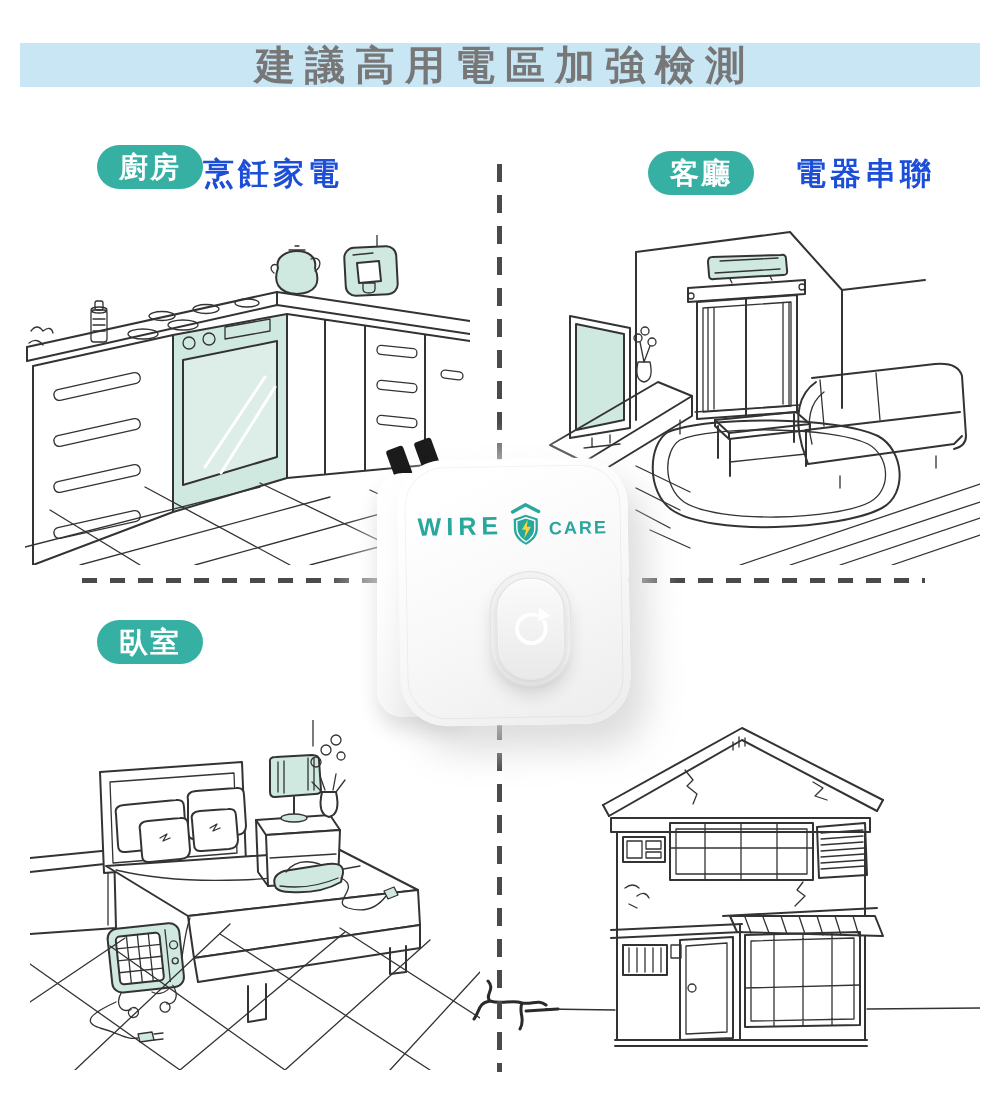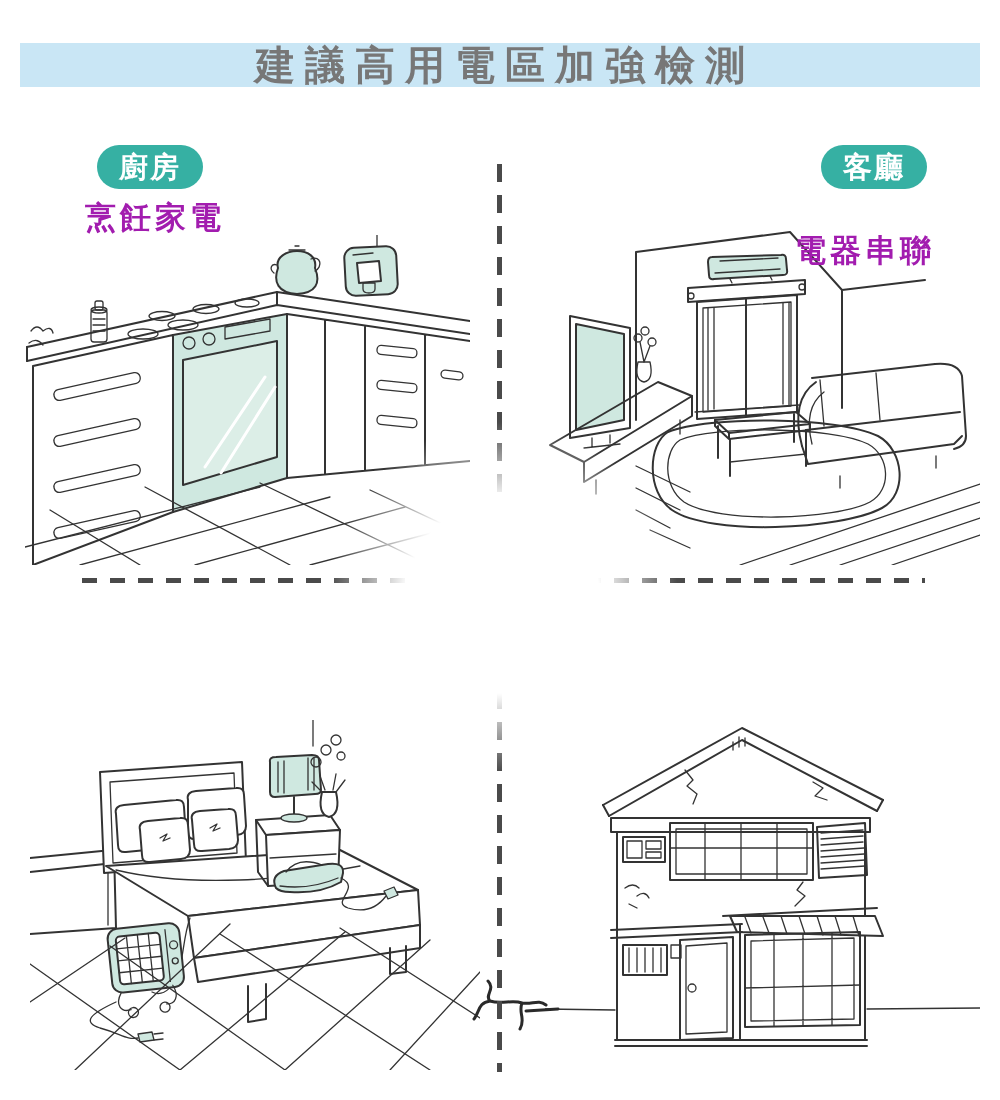"廚房" .qlabel { flex-direction: column -> row }
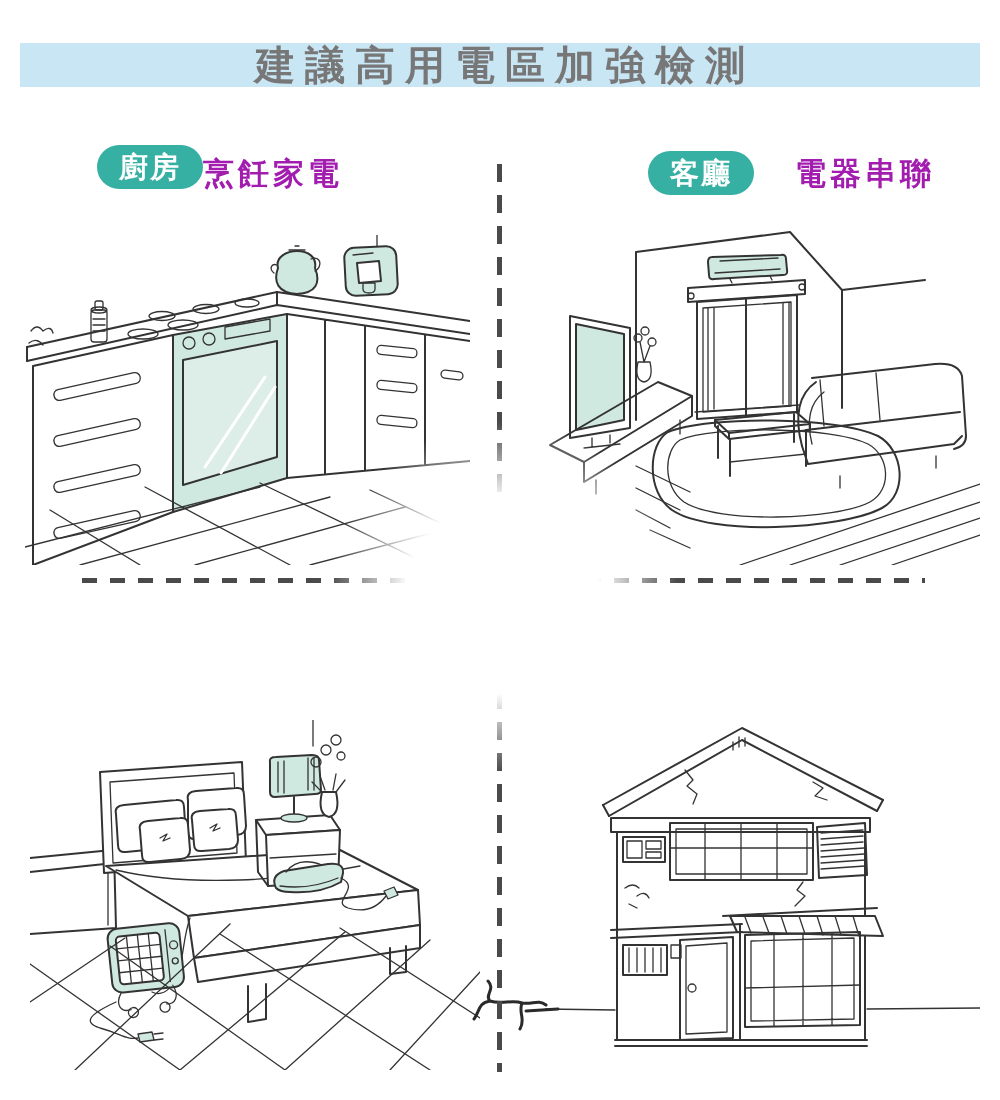"烹飪家電" .subtitle { color: #a21caf -> #1d4ed8 }
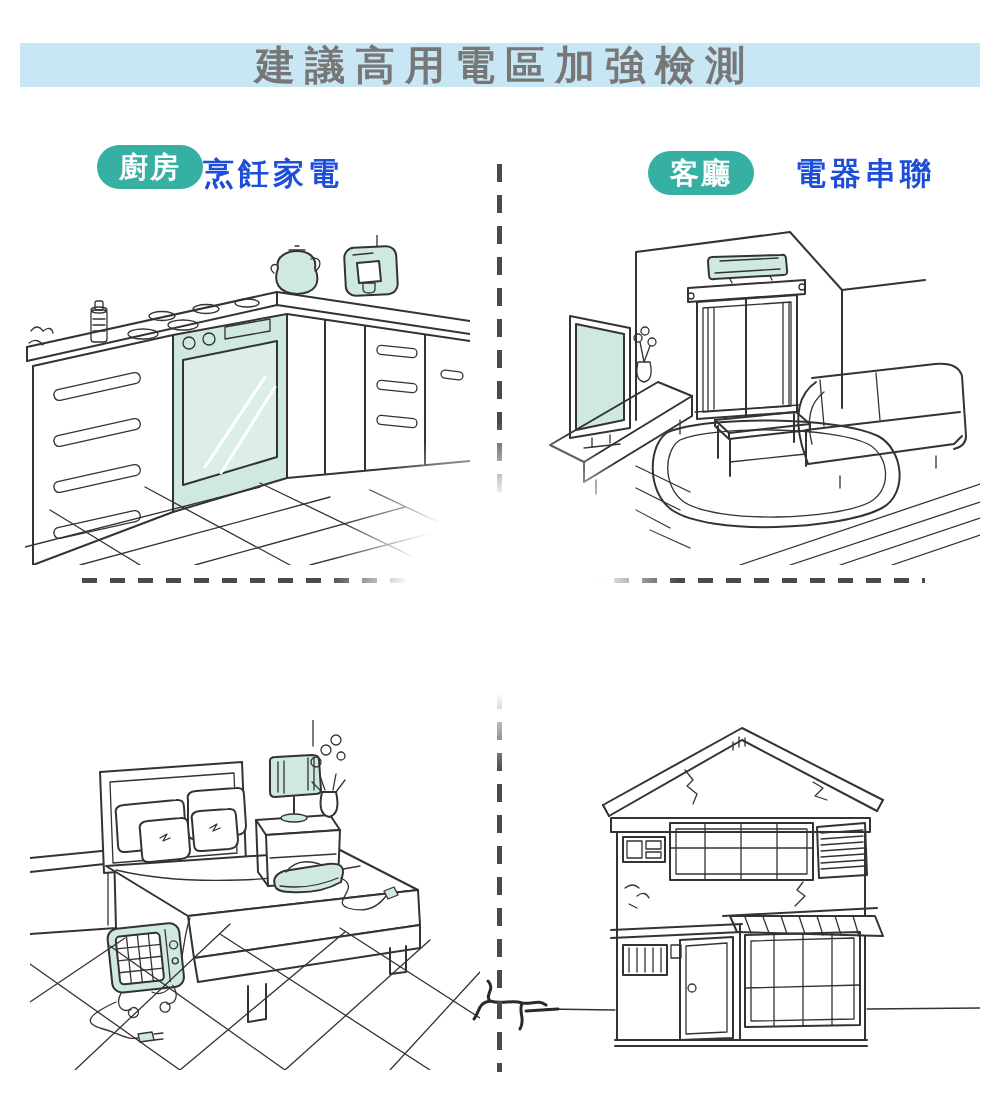"WIRE" div.device { html: none -> <div> <div></div> <div></div> <div></div> <div> <div> <span>WIRE</span> <svg> <path></path> <path></path> <path></path> <polygon></polygon> </svg> <span>CARE</span> </div> <div> <div> <svg> <path></path> <polygon></polygon> </svg> </div> </div> </div> </div> }
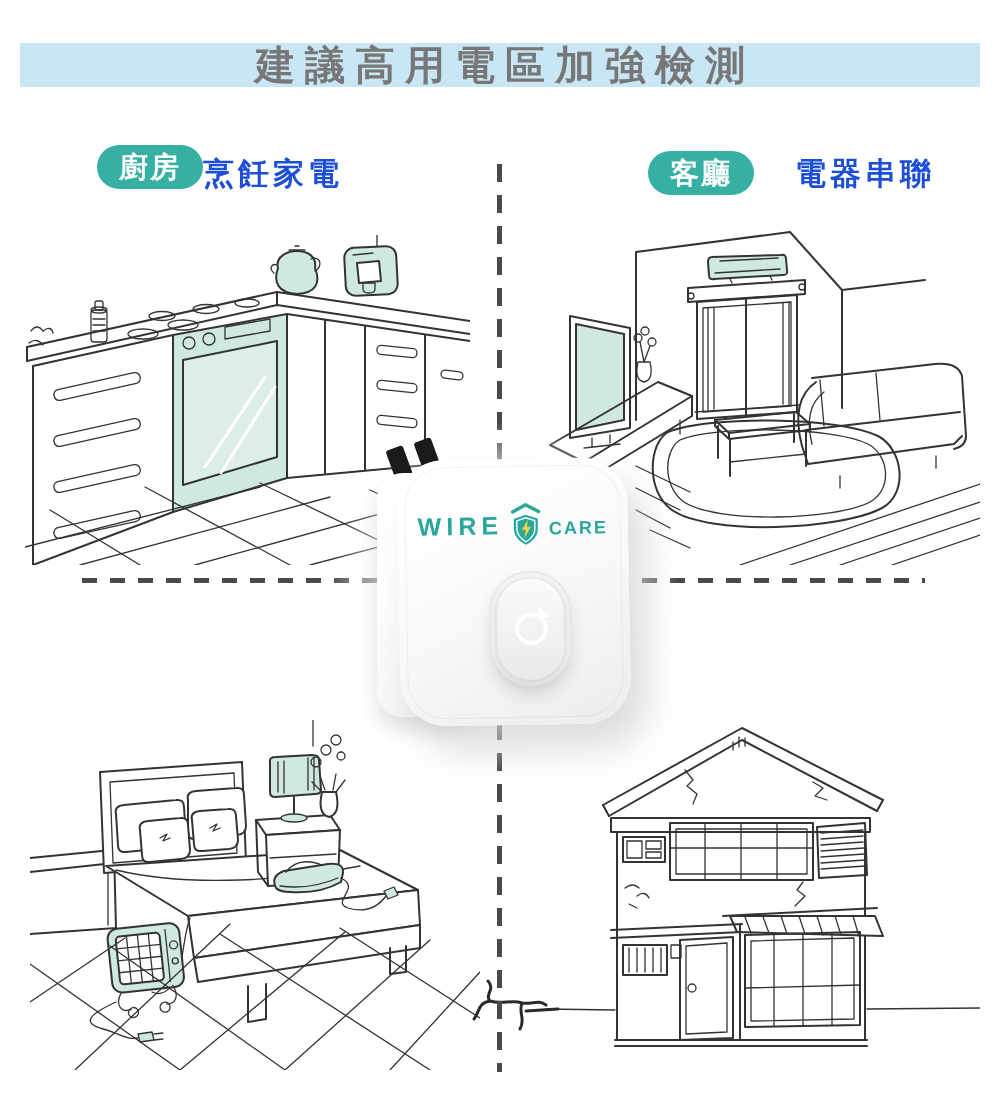"臥室" span.pill { html: none -> <span>臥室</span> }
